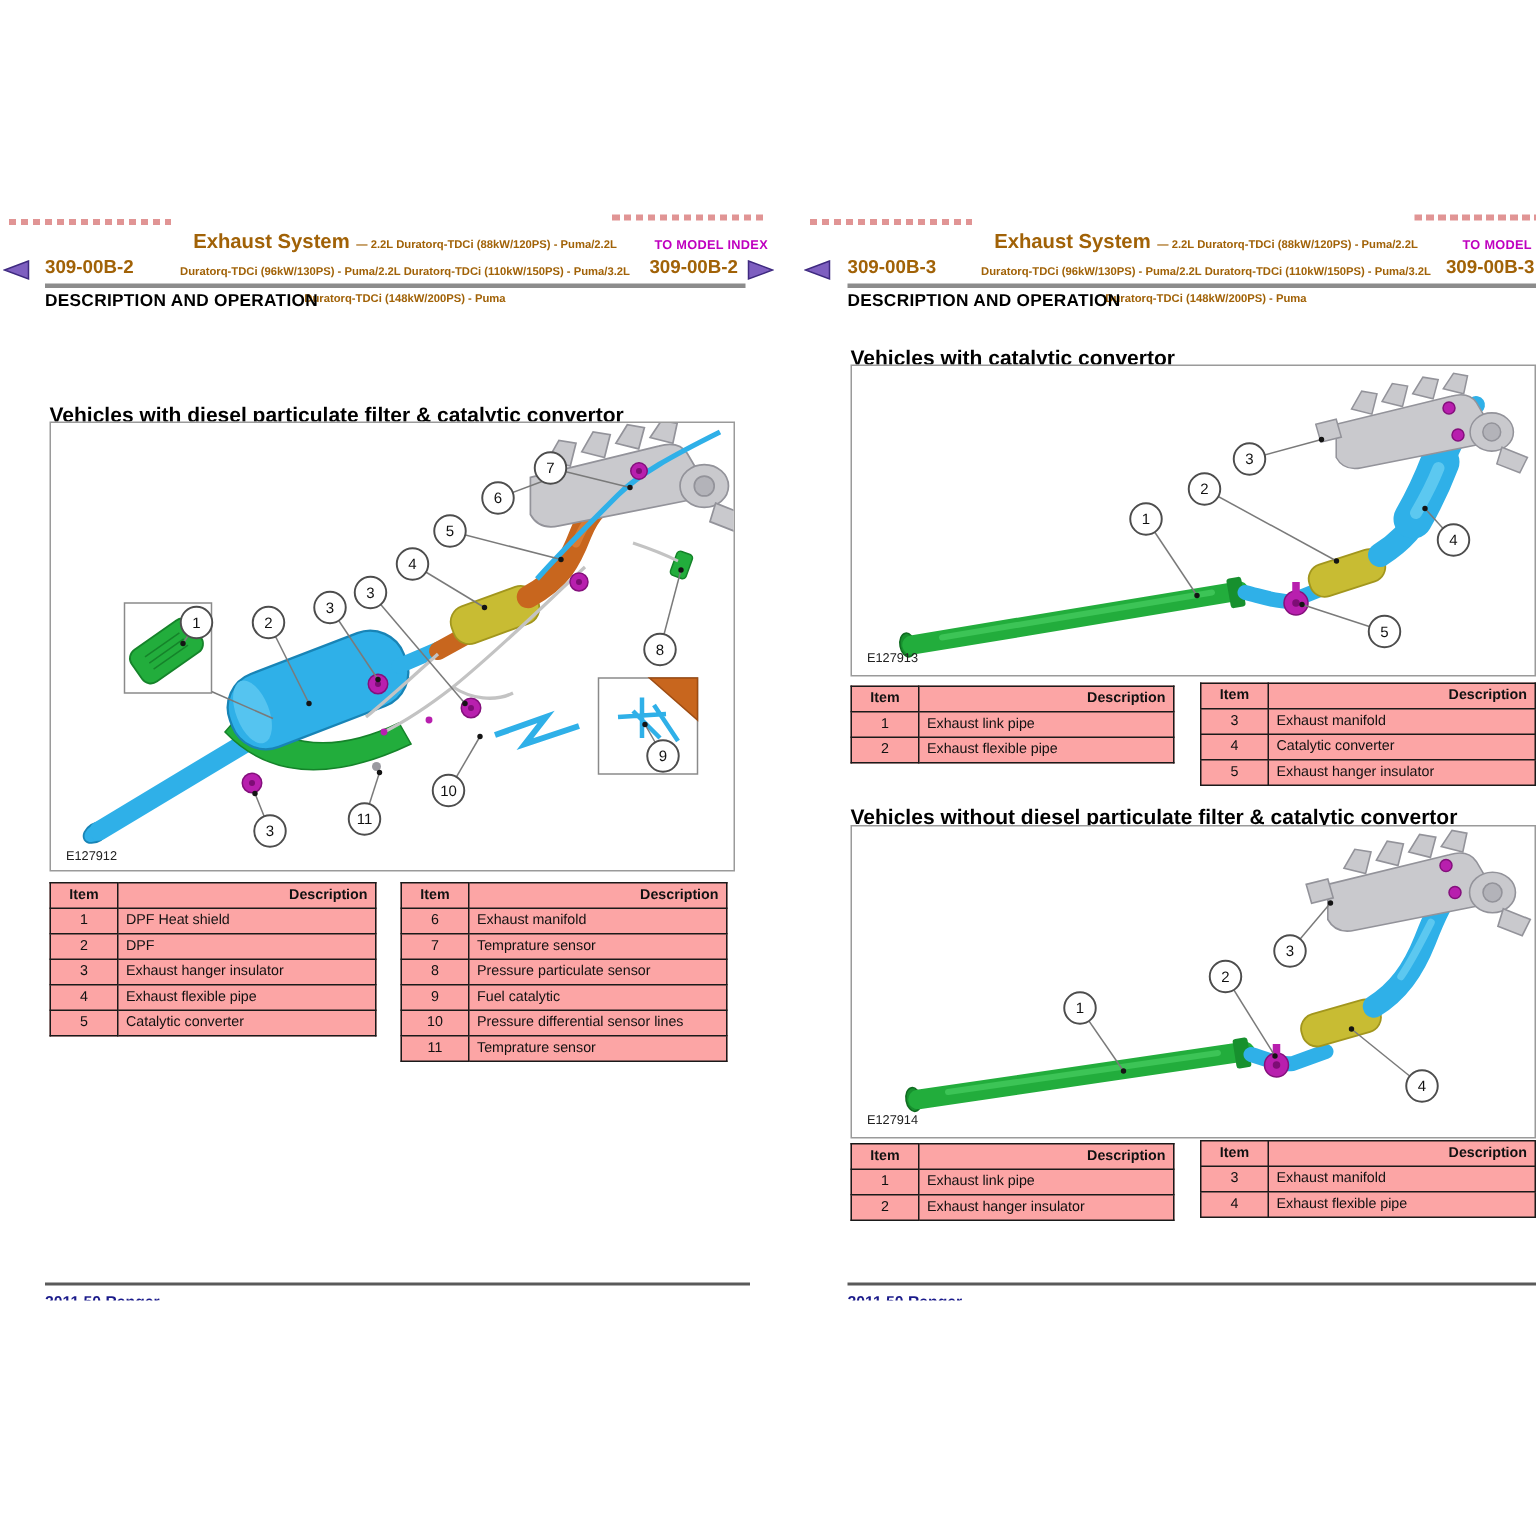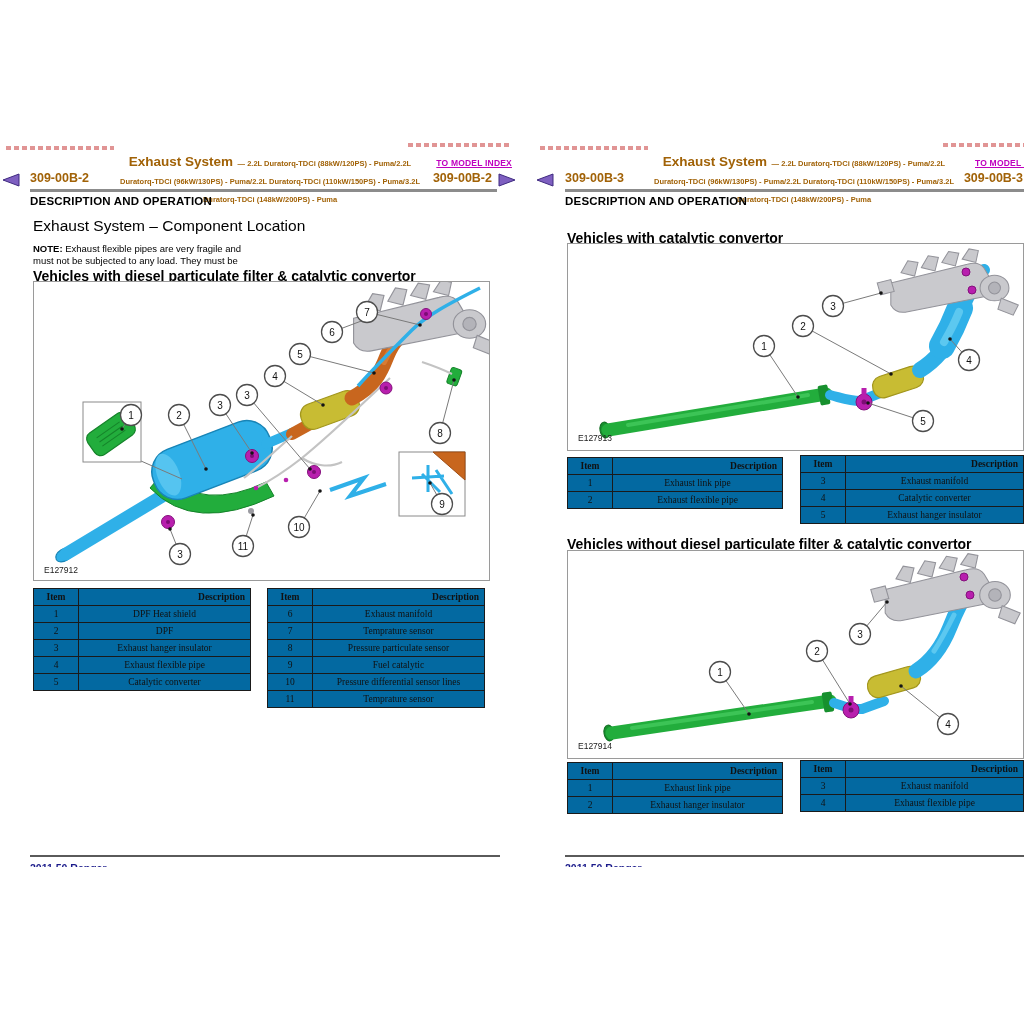"TO MODEL INDEX" .tmi { text-decoration: underline -> none }
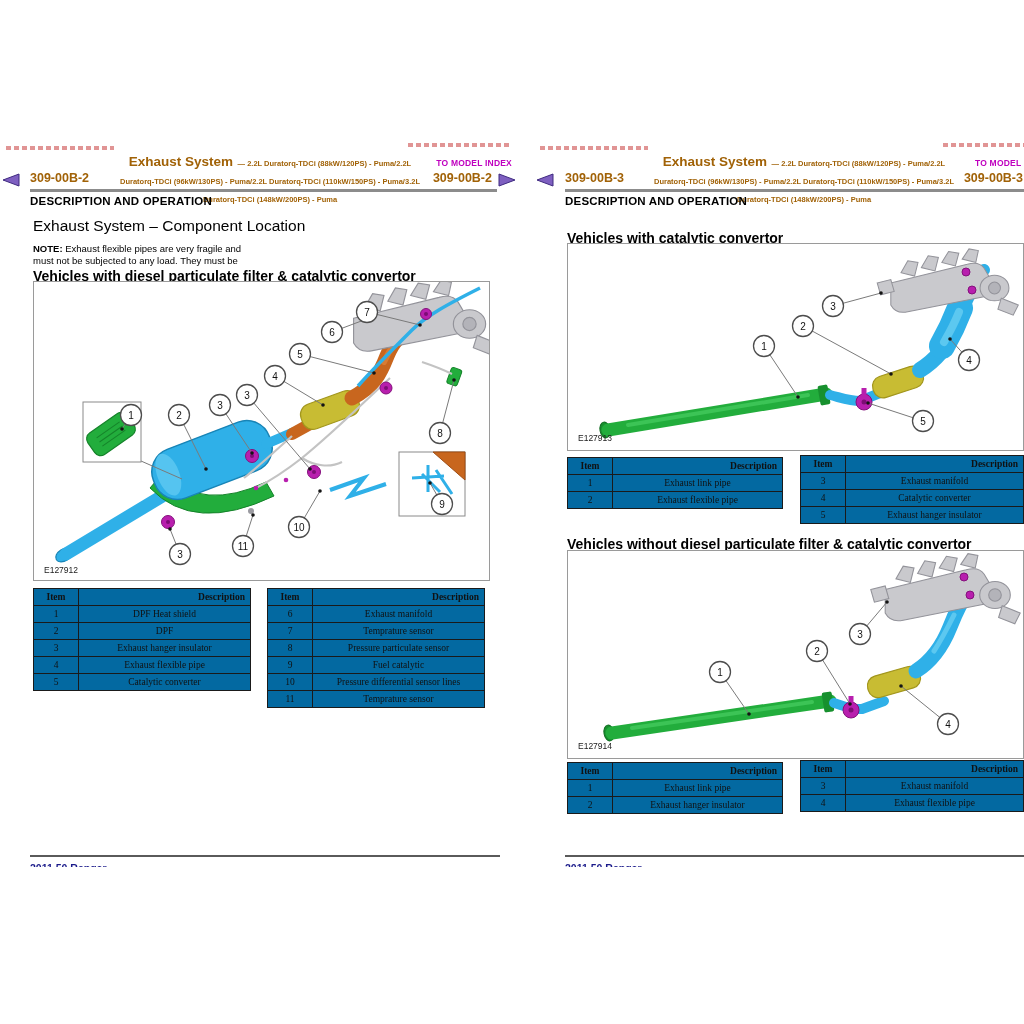"Exhaust System – Component Location" div.abs { html: <div>Exhaust System – Component Location</div> -> none }
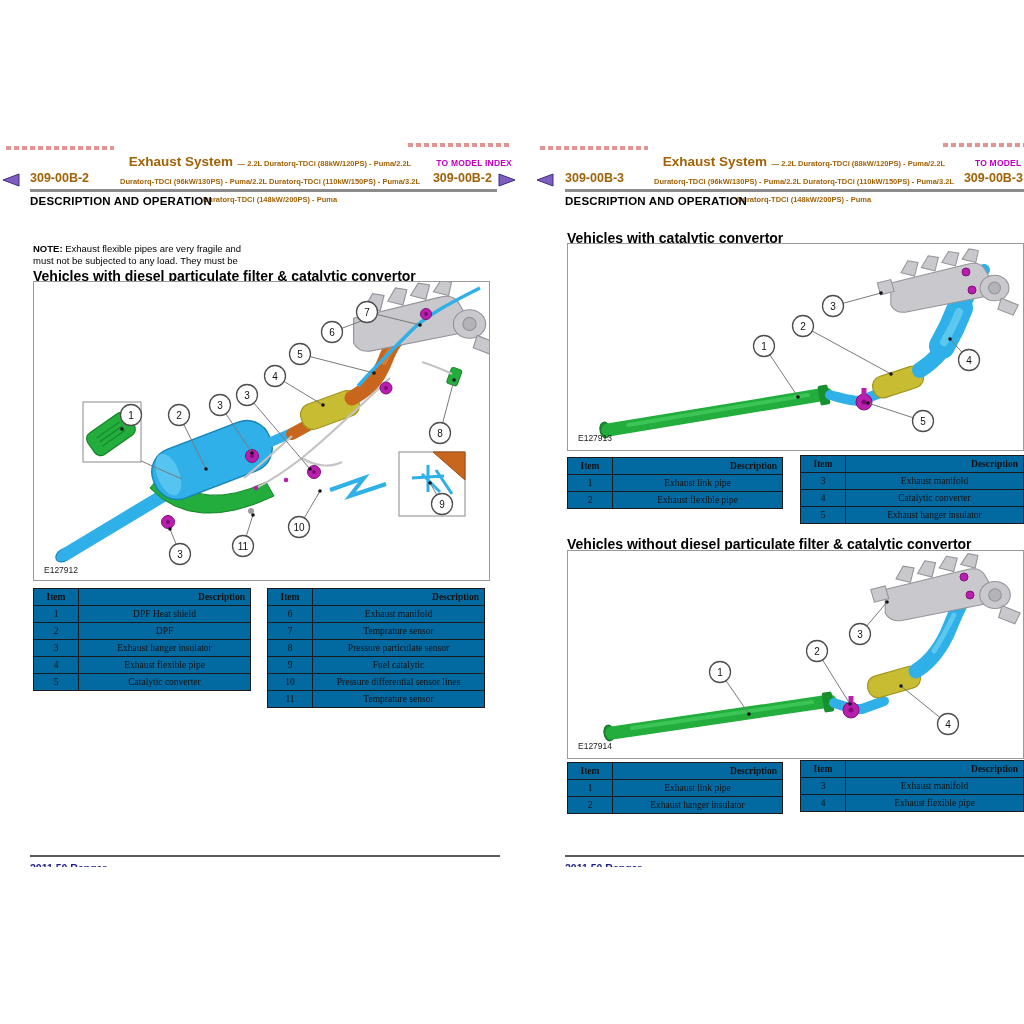"NOTE: Exhaust flexible pipes are" div.abs { html: <div> <b>NOTE:</b> <span>Exhaust flexible pipes are very fragile and must not be subjected to any load. They must be</span> </div> -> none }
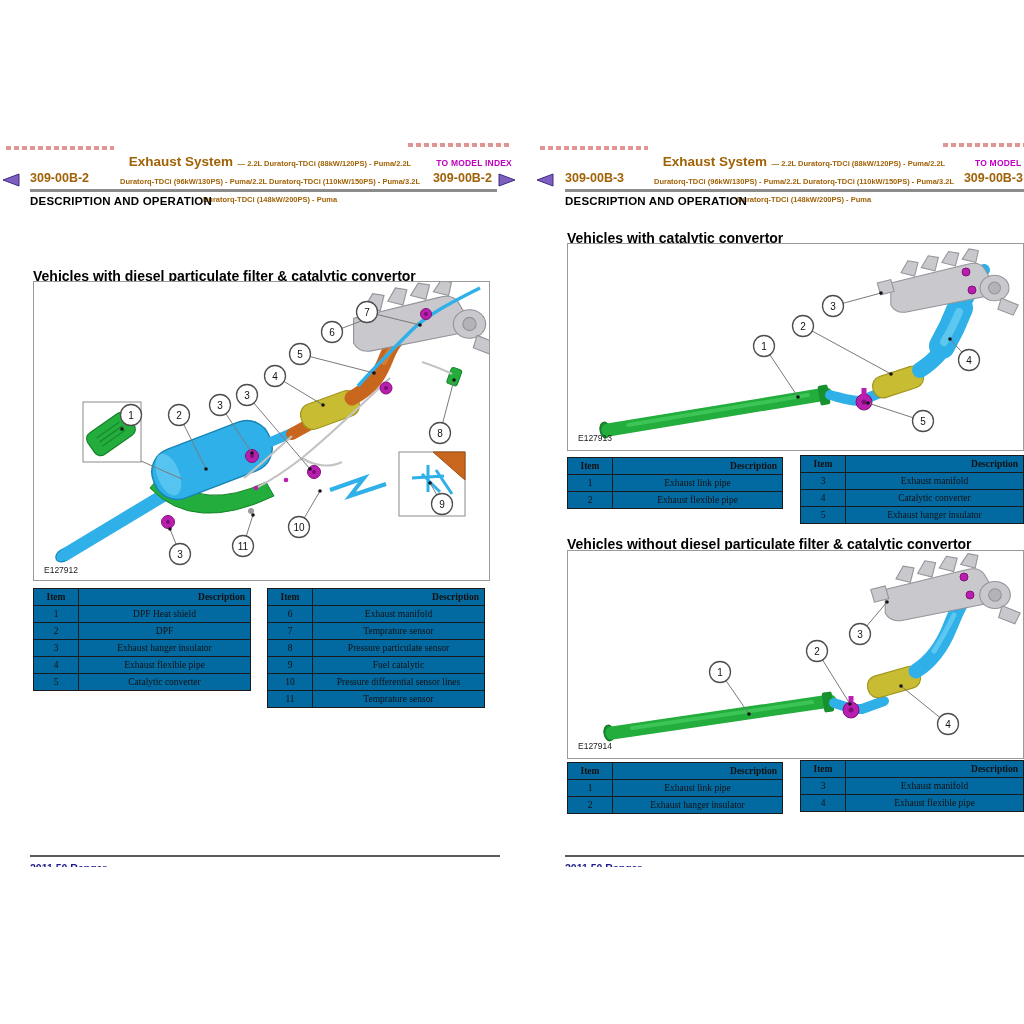"Item" .itable { background: #0369a1 -> #fca5a5; font-family: Liberation Serif, serif -> none }
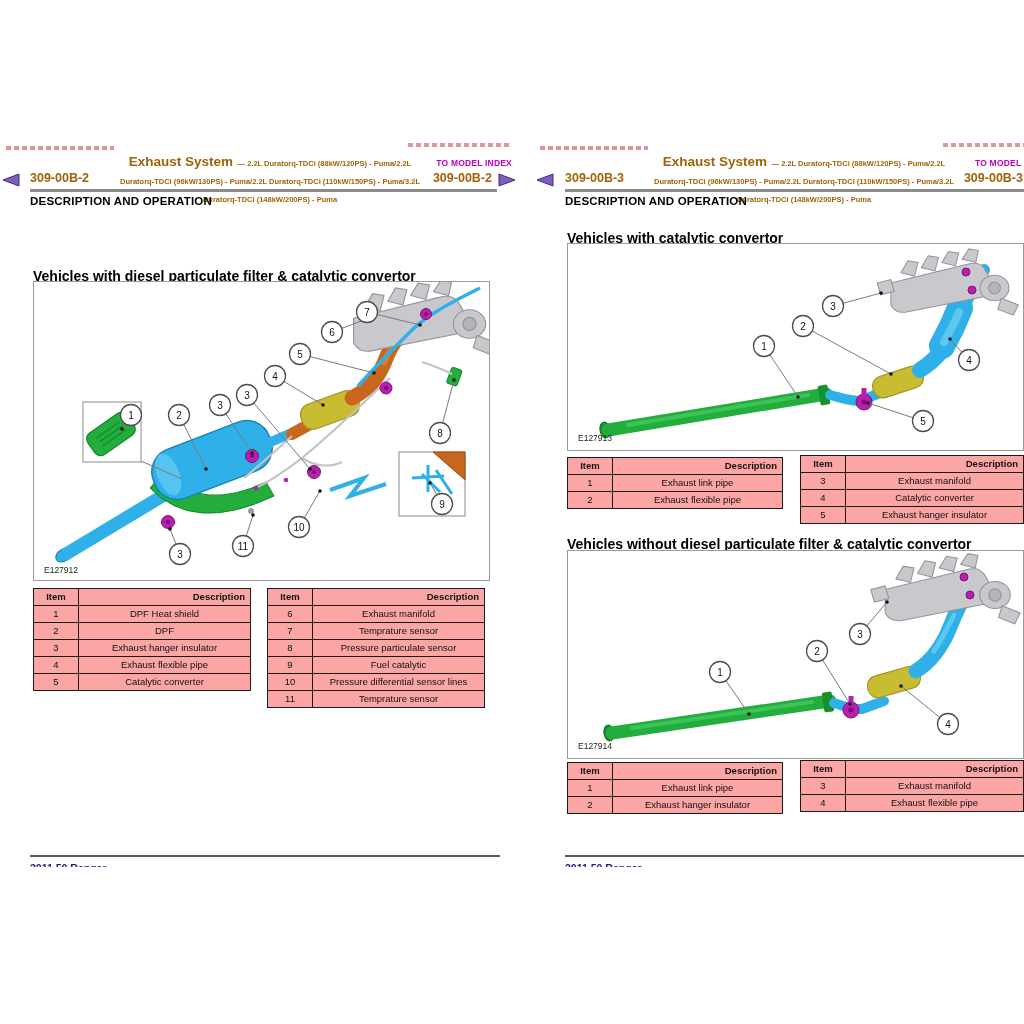"Exhaust link pipe" .itable td { text-align: center -> left }
